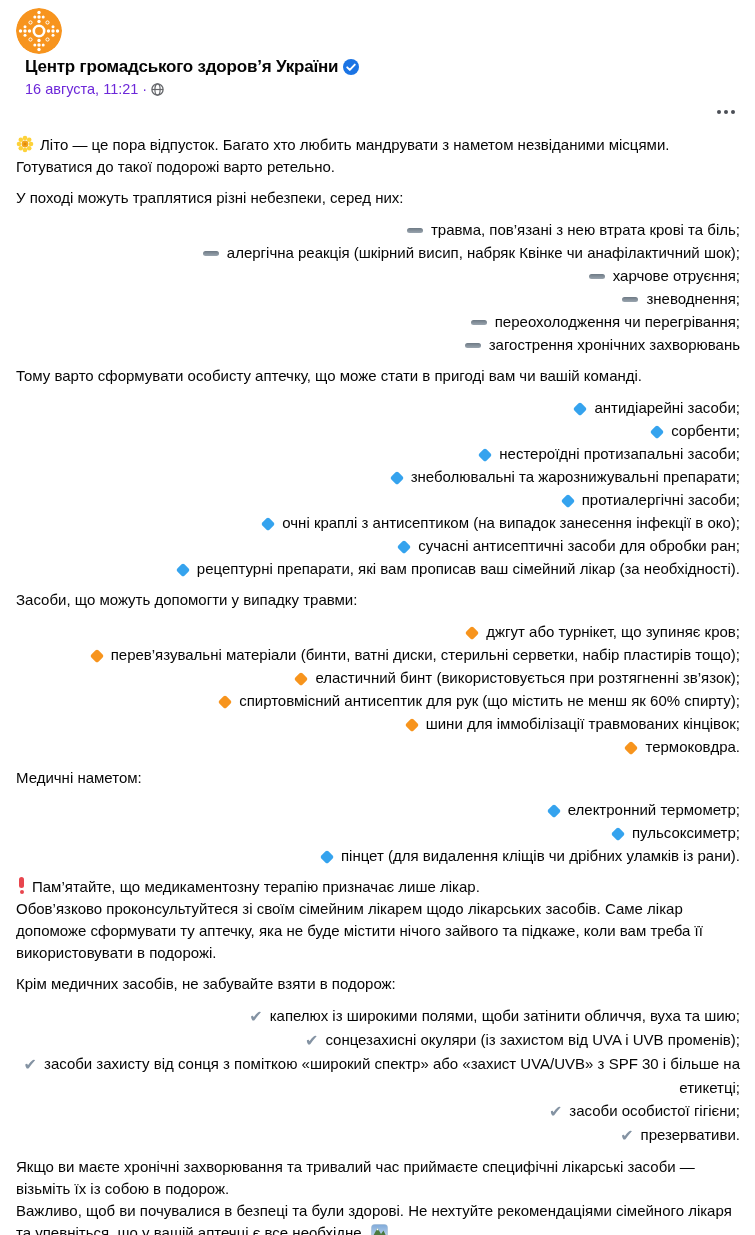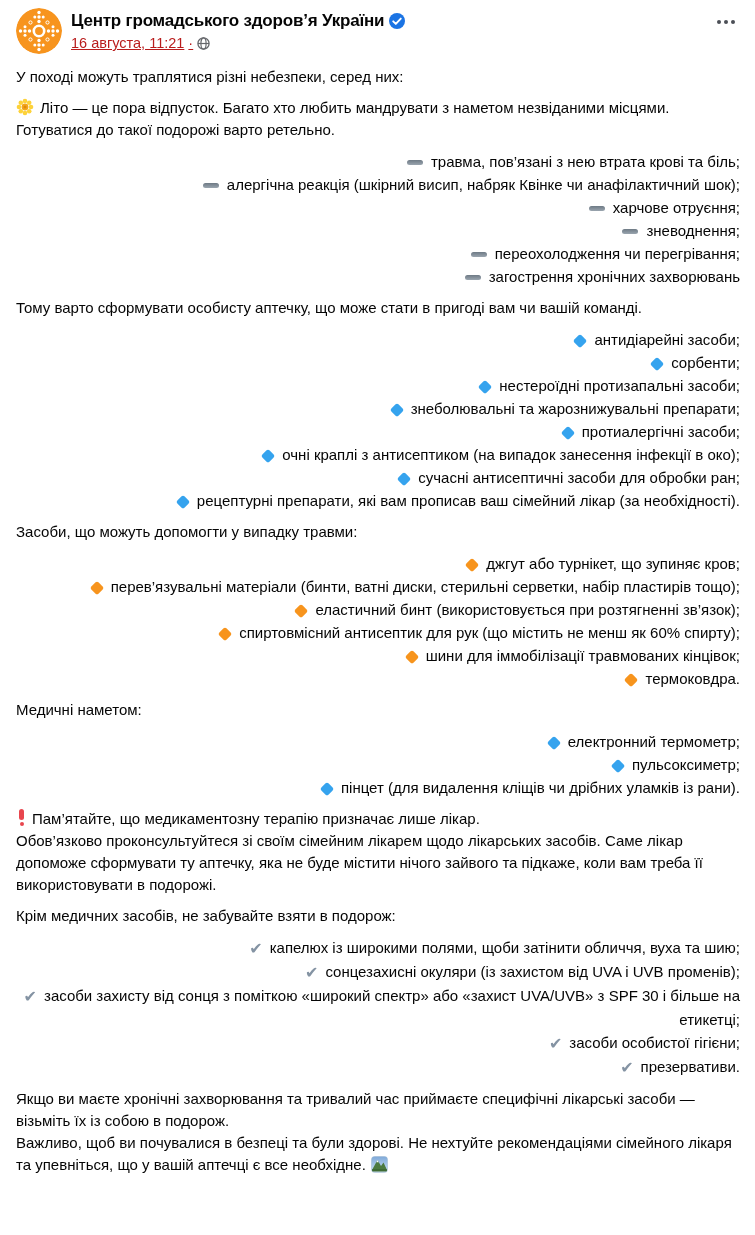"Центр громадського здоров’я України" .header { flex-direction: none -> column }
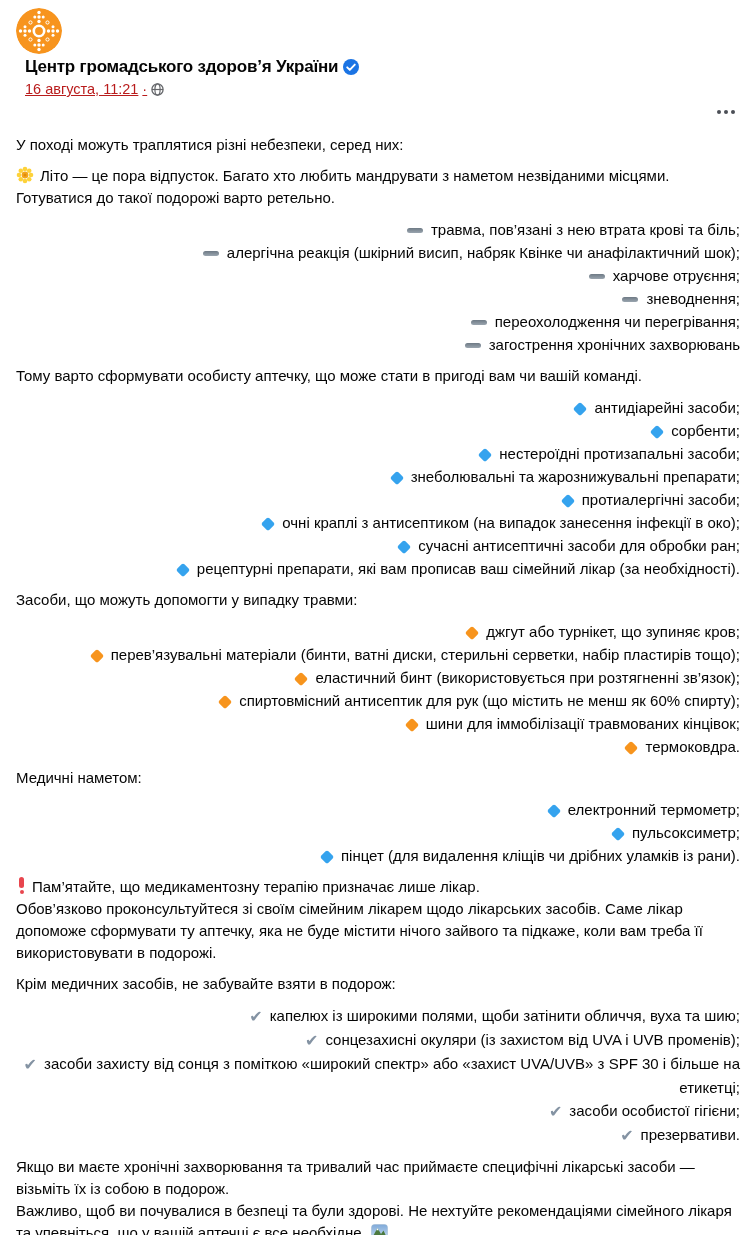"16 августа, 11:21" .sub { color: #b91c1c -> #6d28d9; text-decoration: underline -> none }
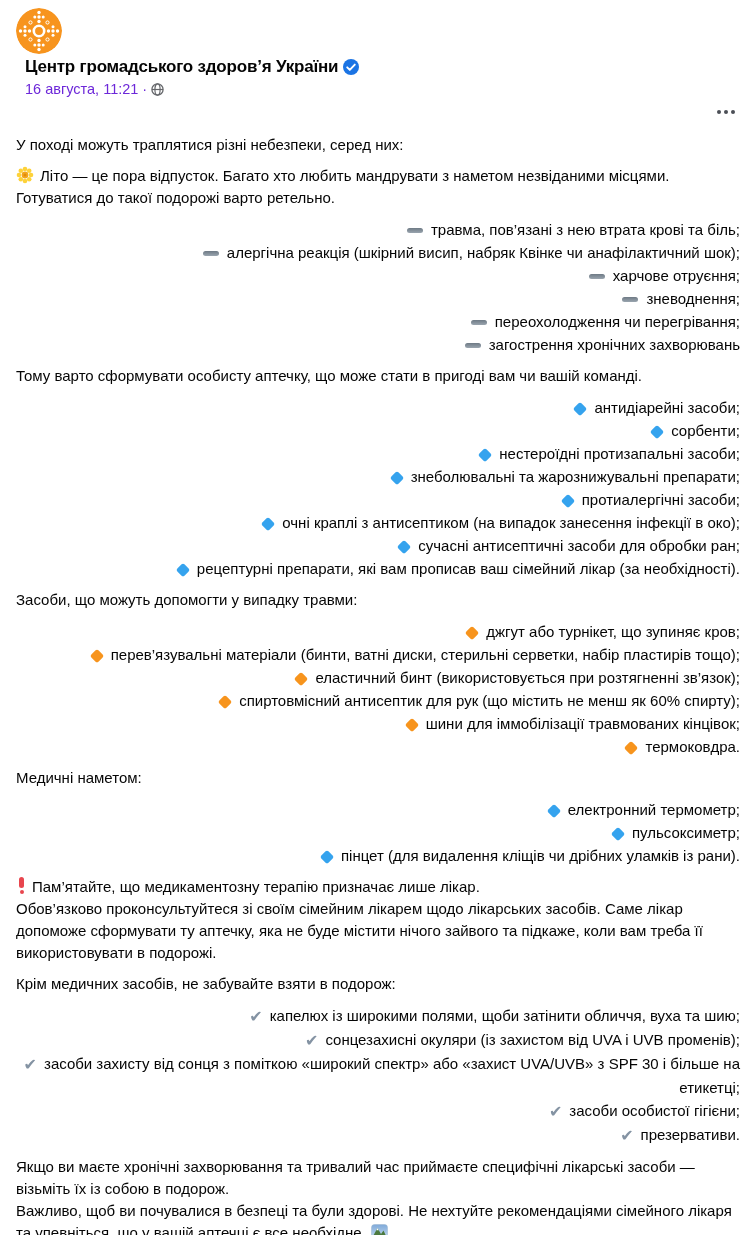"У поході можуть траплятися різні" div.para { order: before "Літо — це пора відпусток." -> after "Літо — це пора відпусток." }
